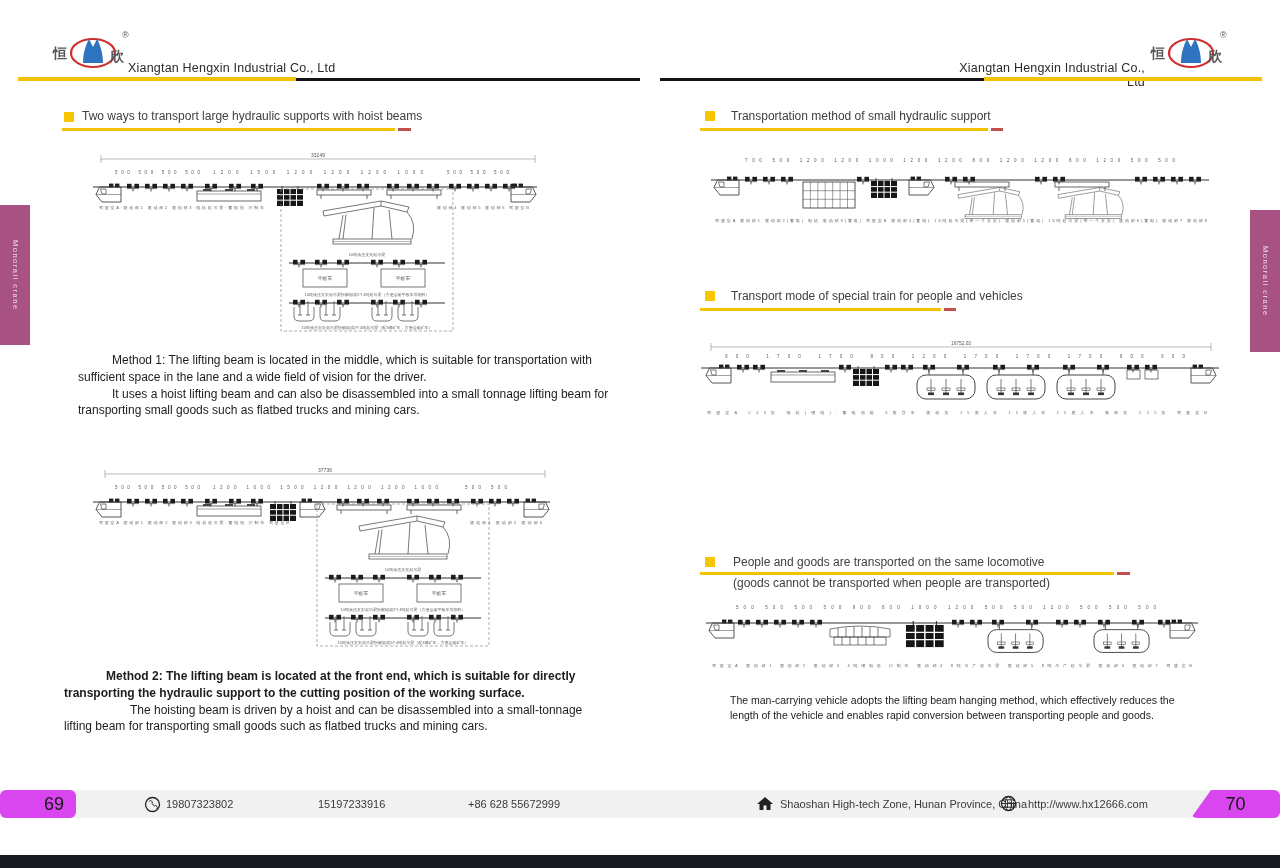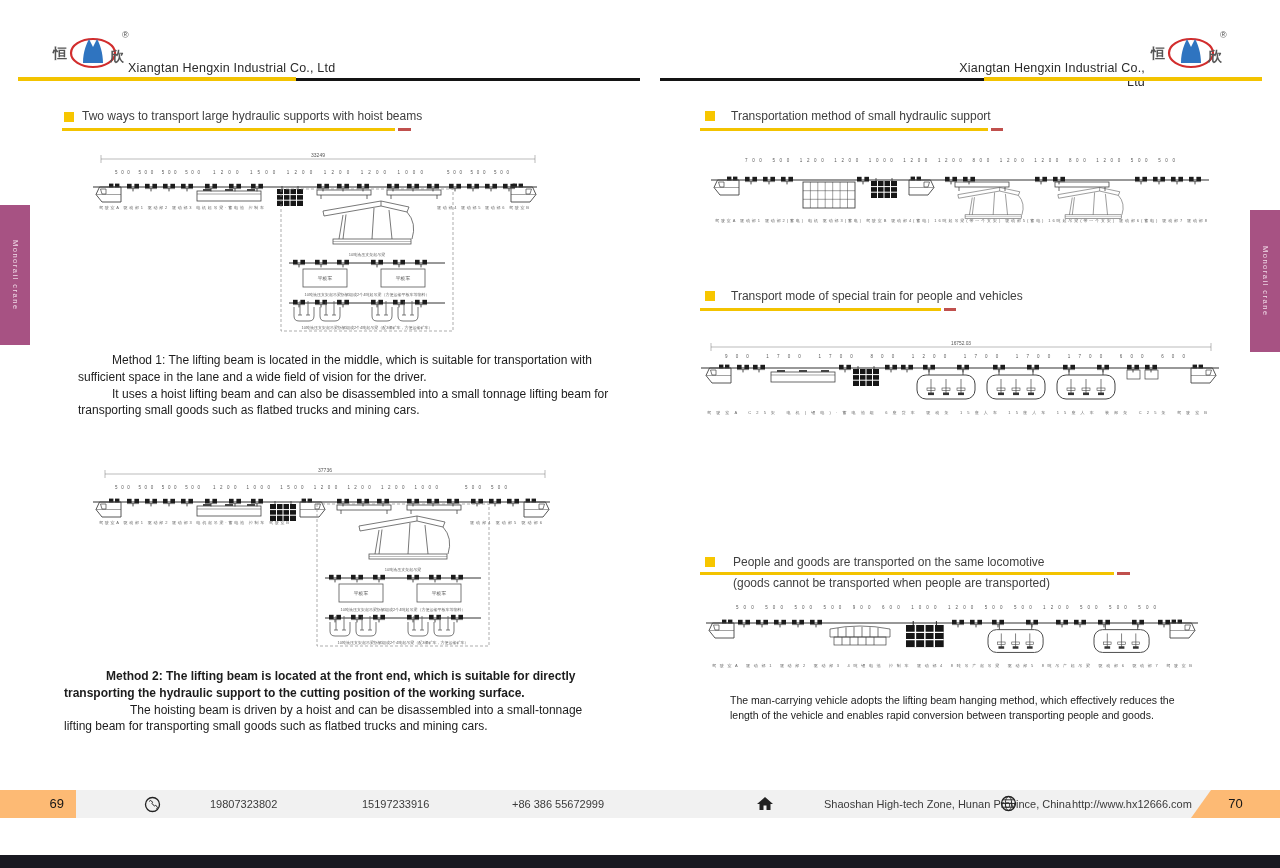"69" .pageno { background: #fdba74 -> #d946ef; border-radius: none -> 6px; font-size: 13px -> 18px }
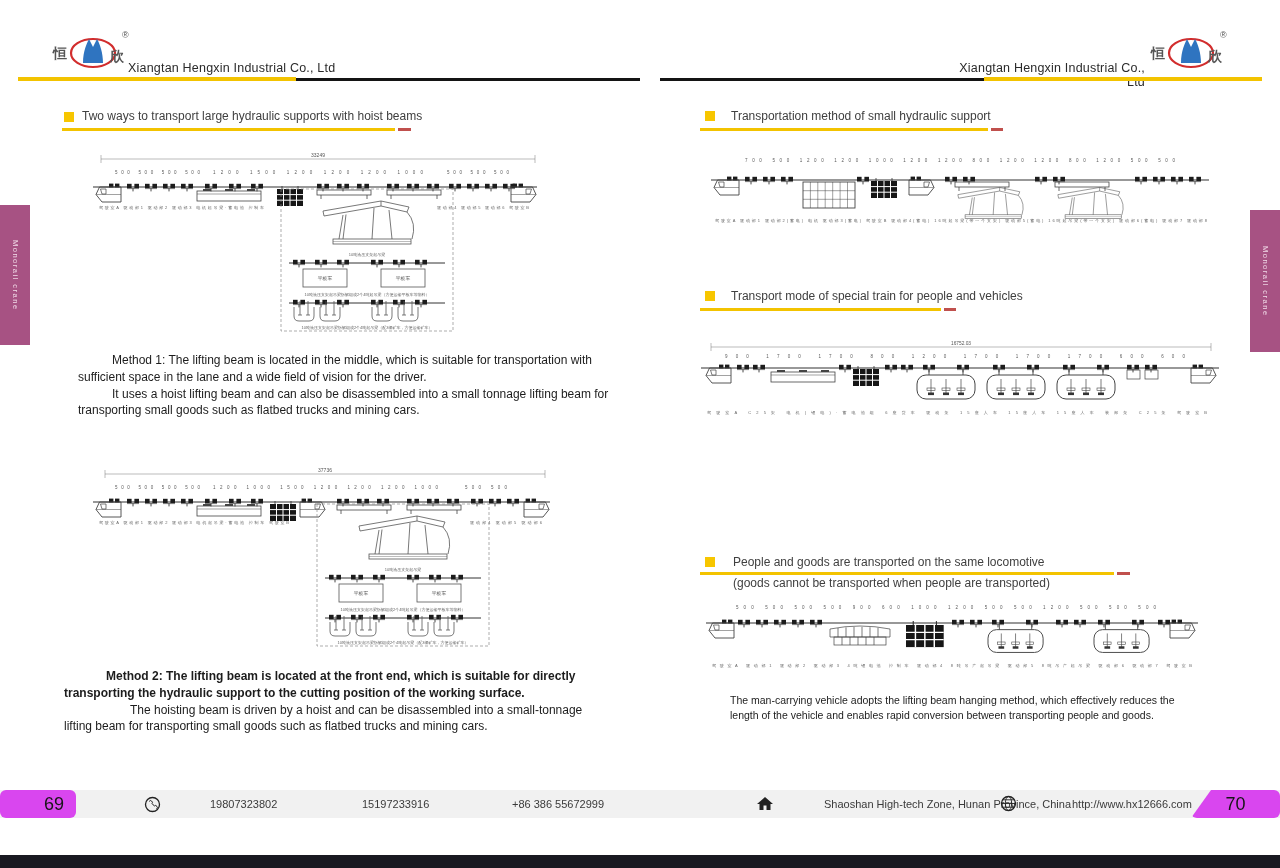"19807323802" .foot-text { margin-left: 44px -> none }
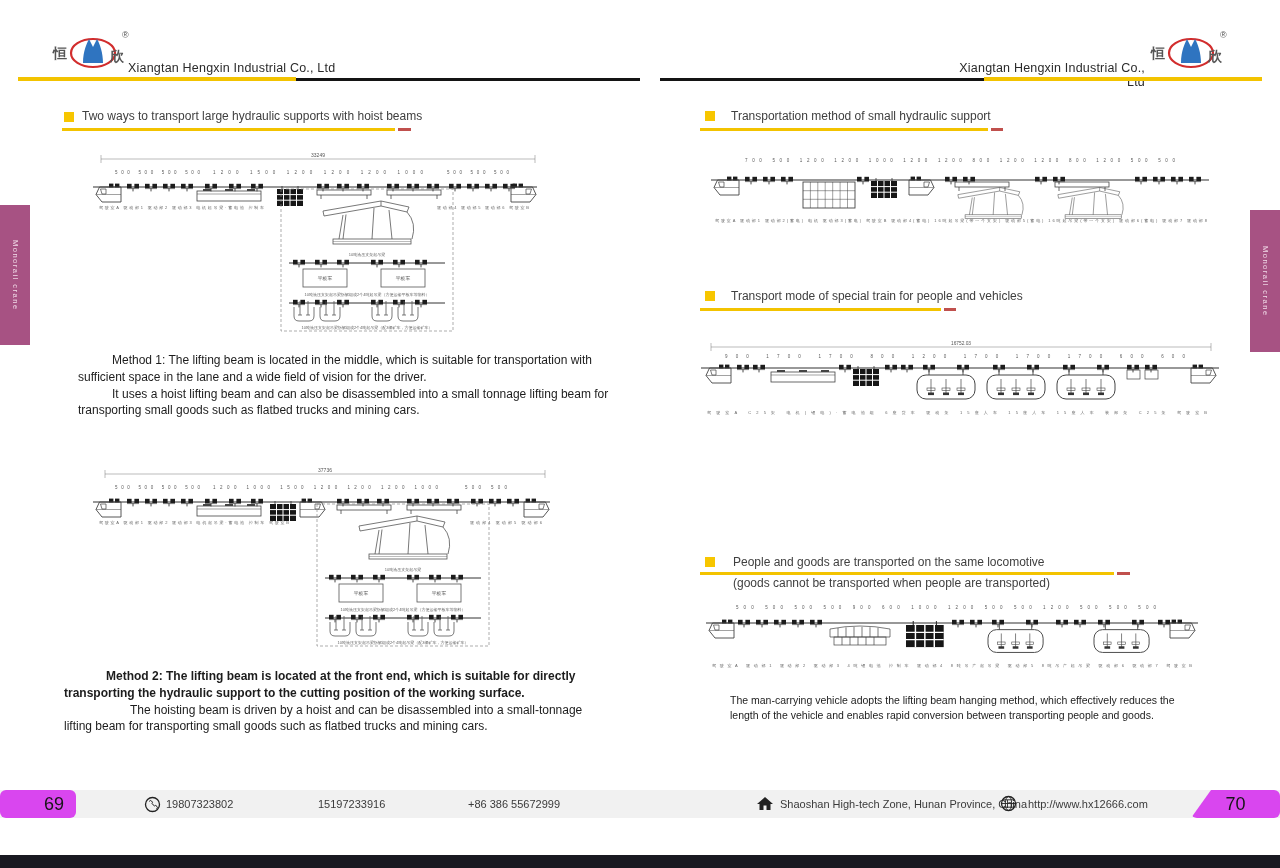"+86 386 55672999" div.abs { text: +86 386 -> +86 628 }
